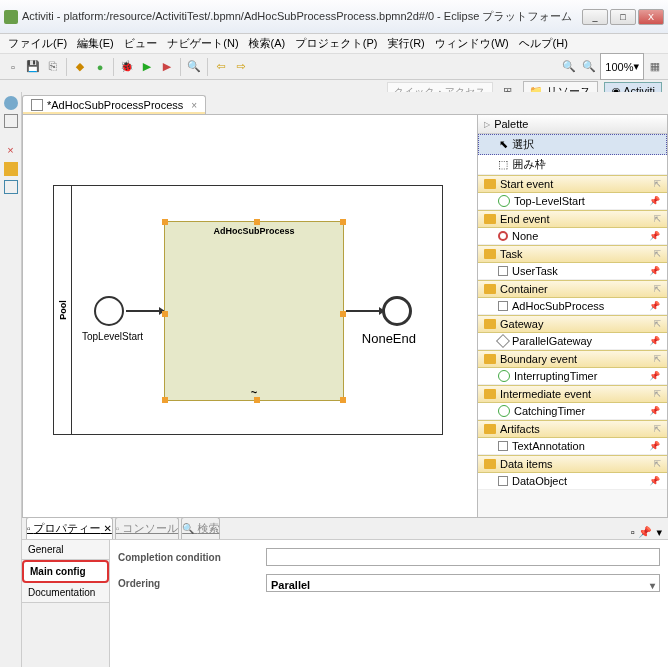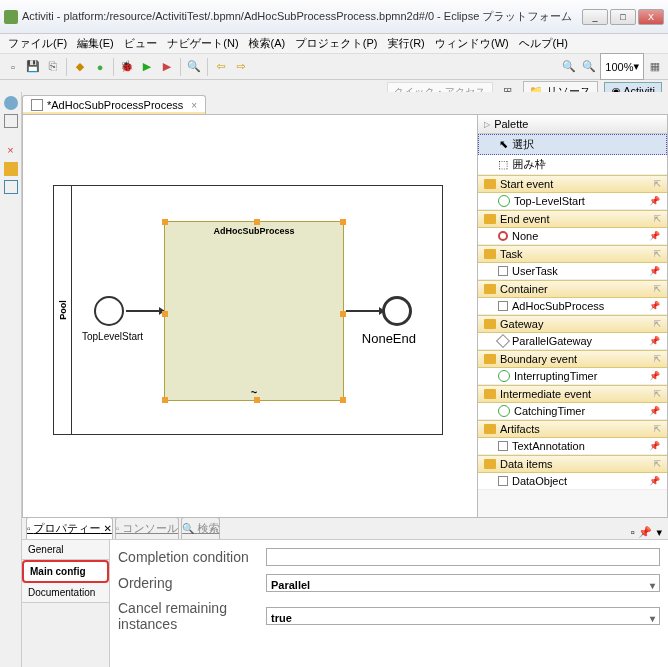"Completion condition" .form-row label { font-size: 14px -> 10px; font-weight: none -> bold }
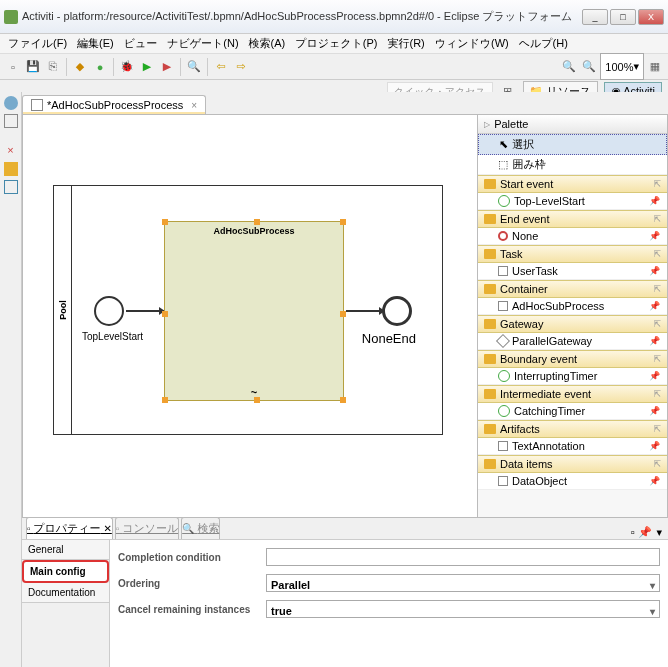"Cancel remaining instances" div.form-row { html: <div> <label>Cancel remaining instances</label> <div> <span>true</span> </div> </div> -> none }
